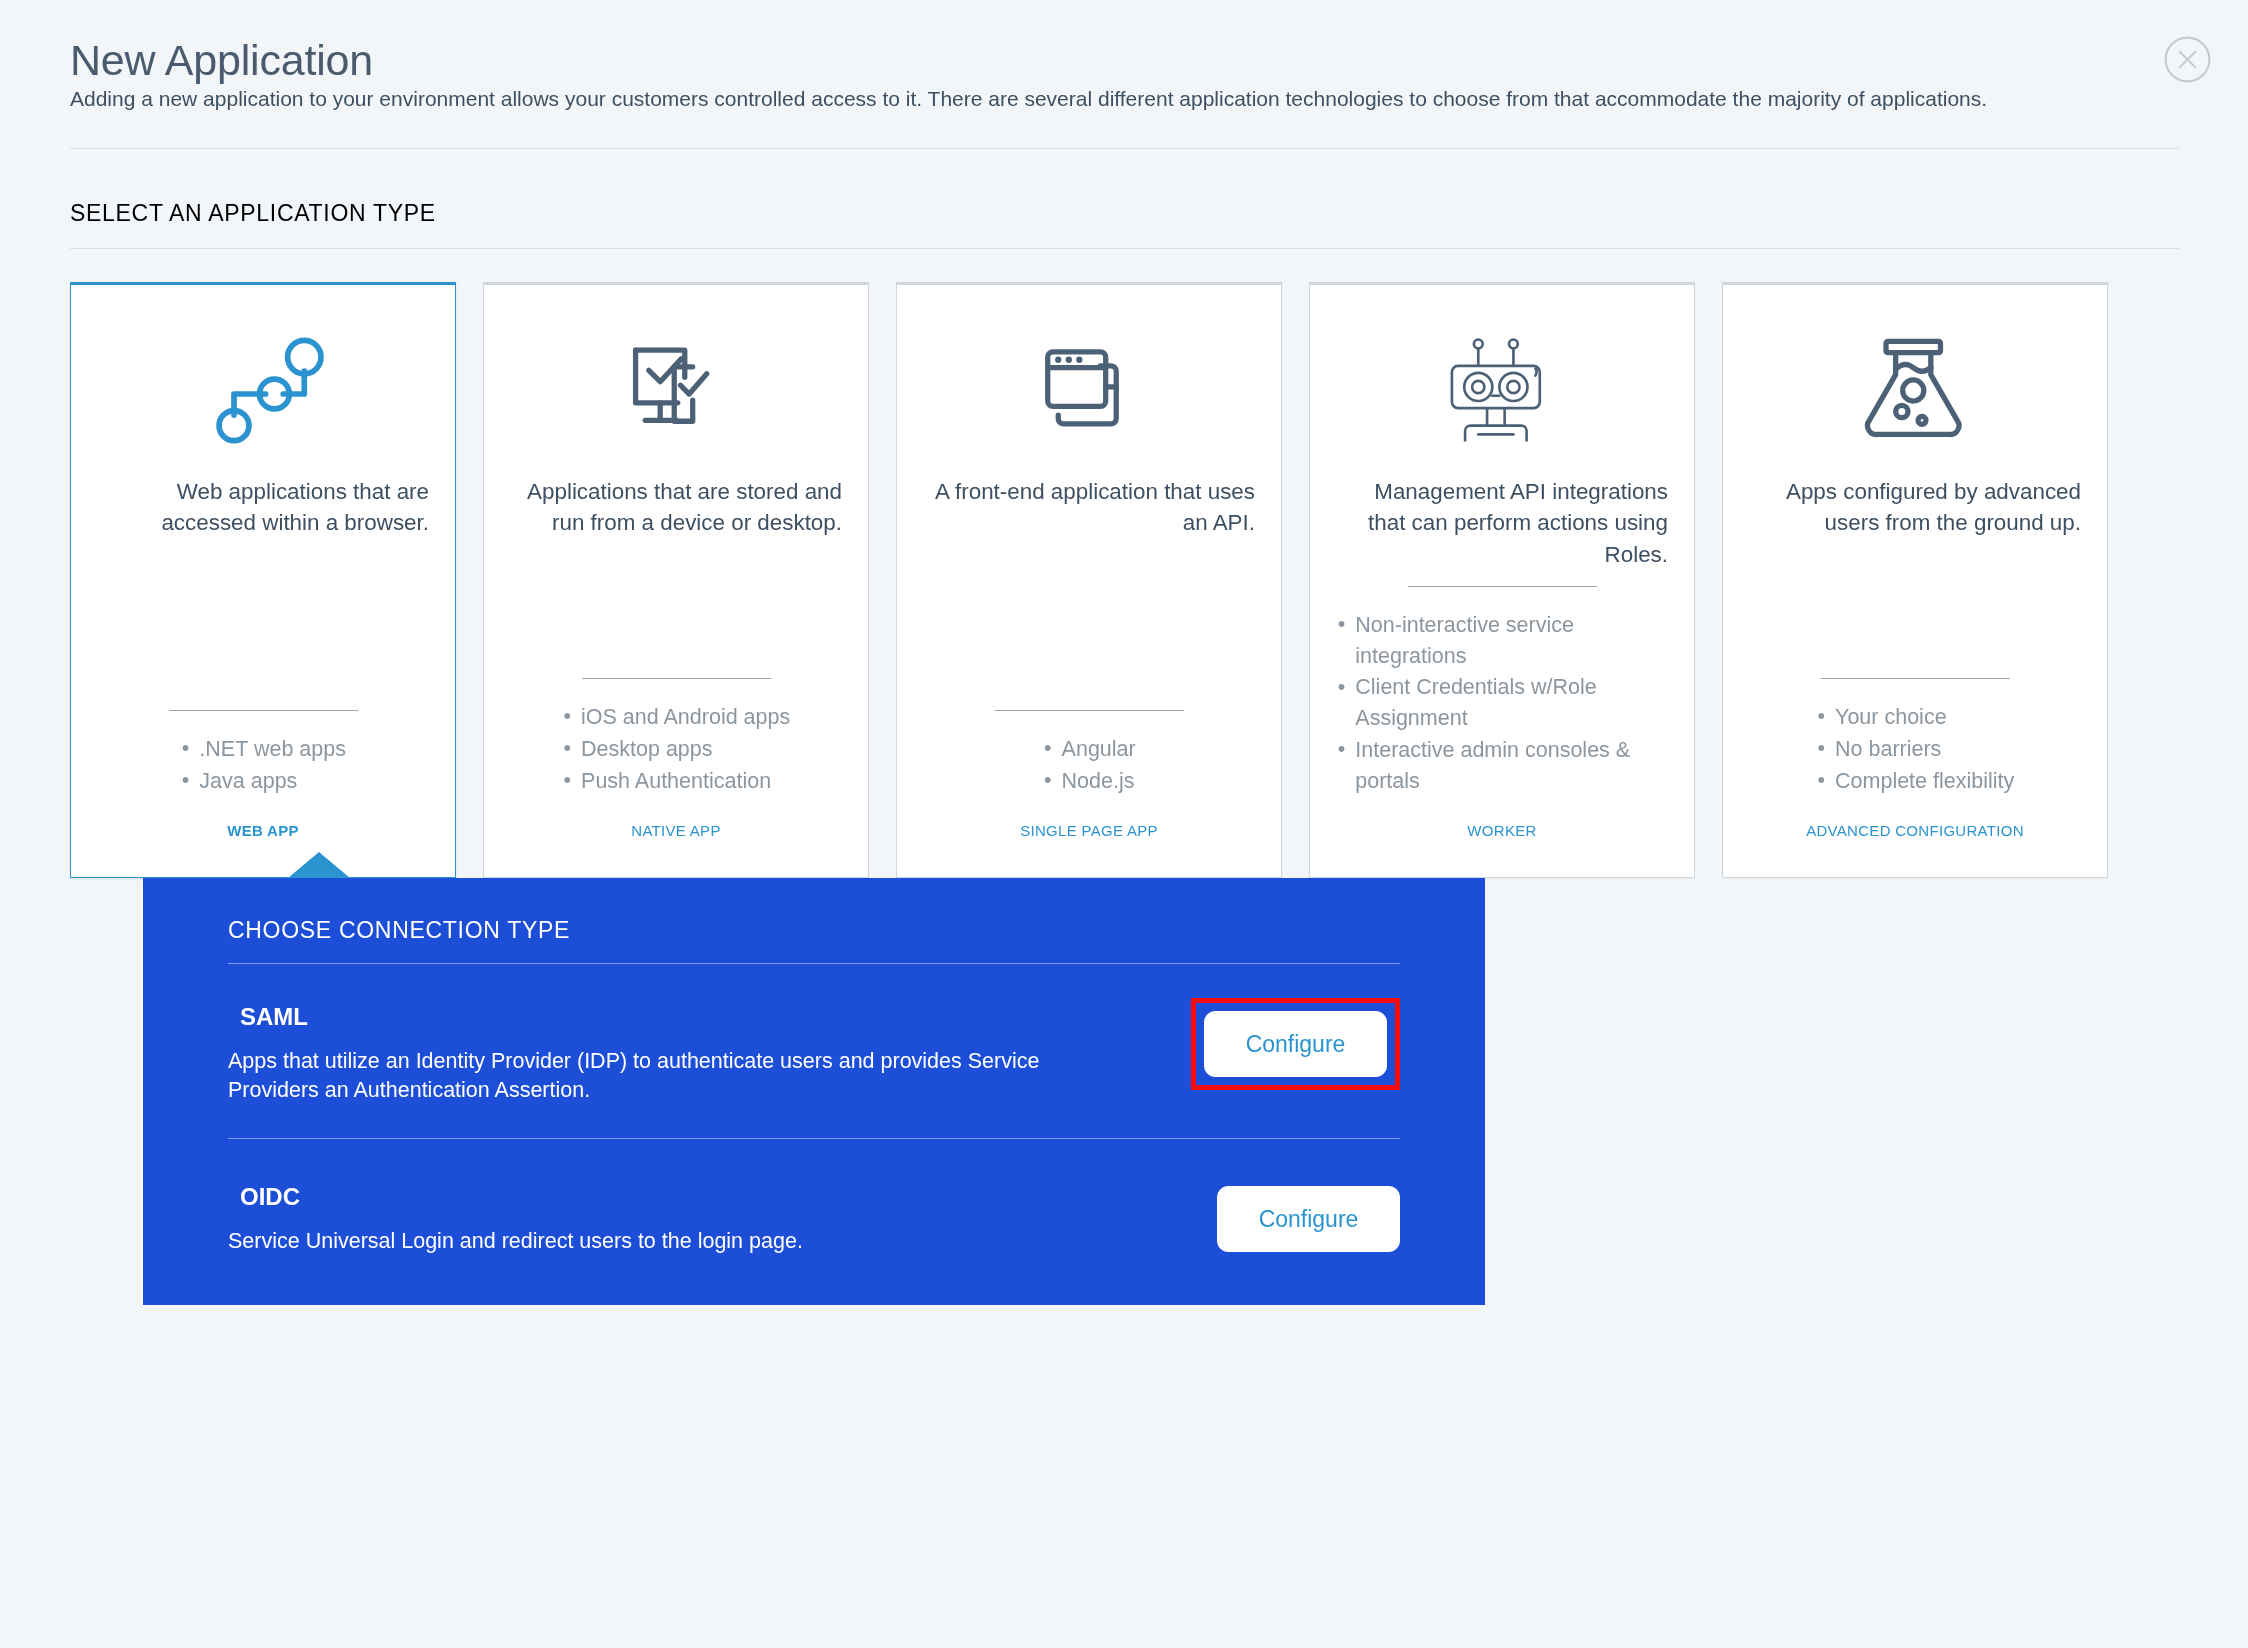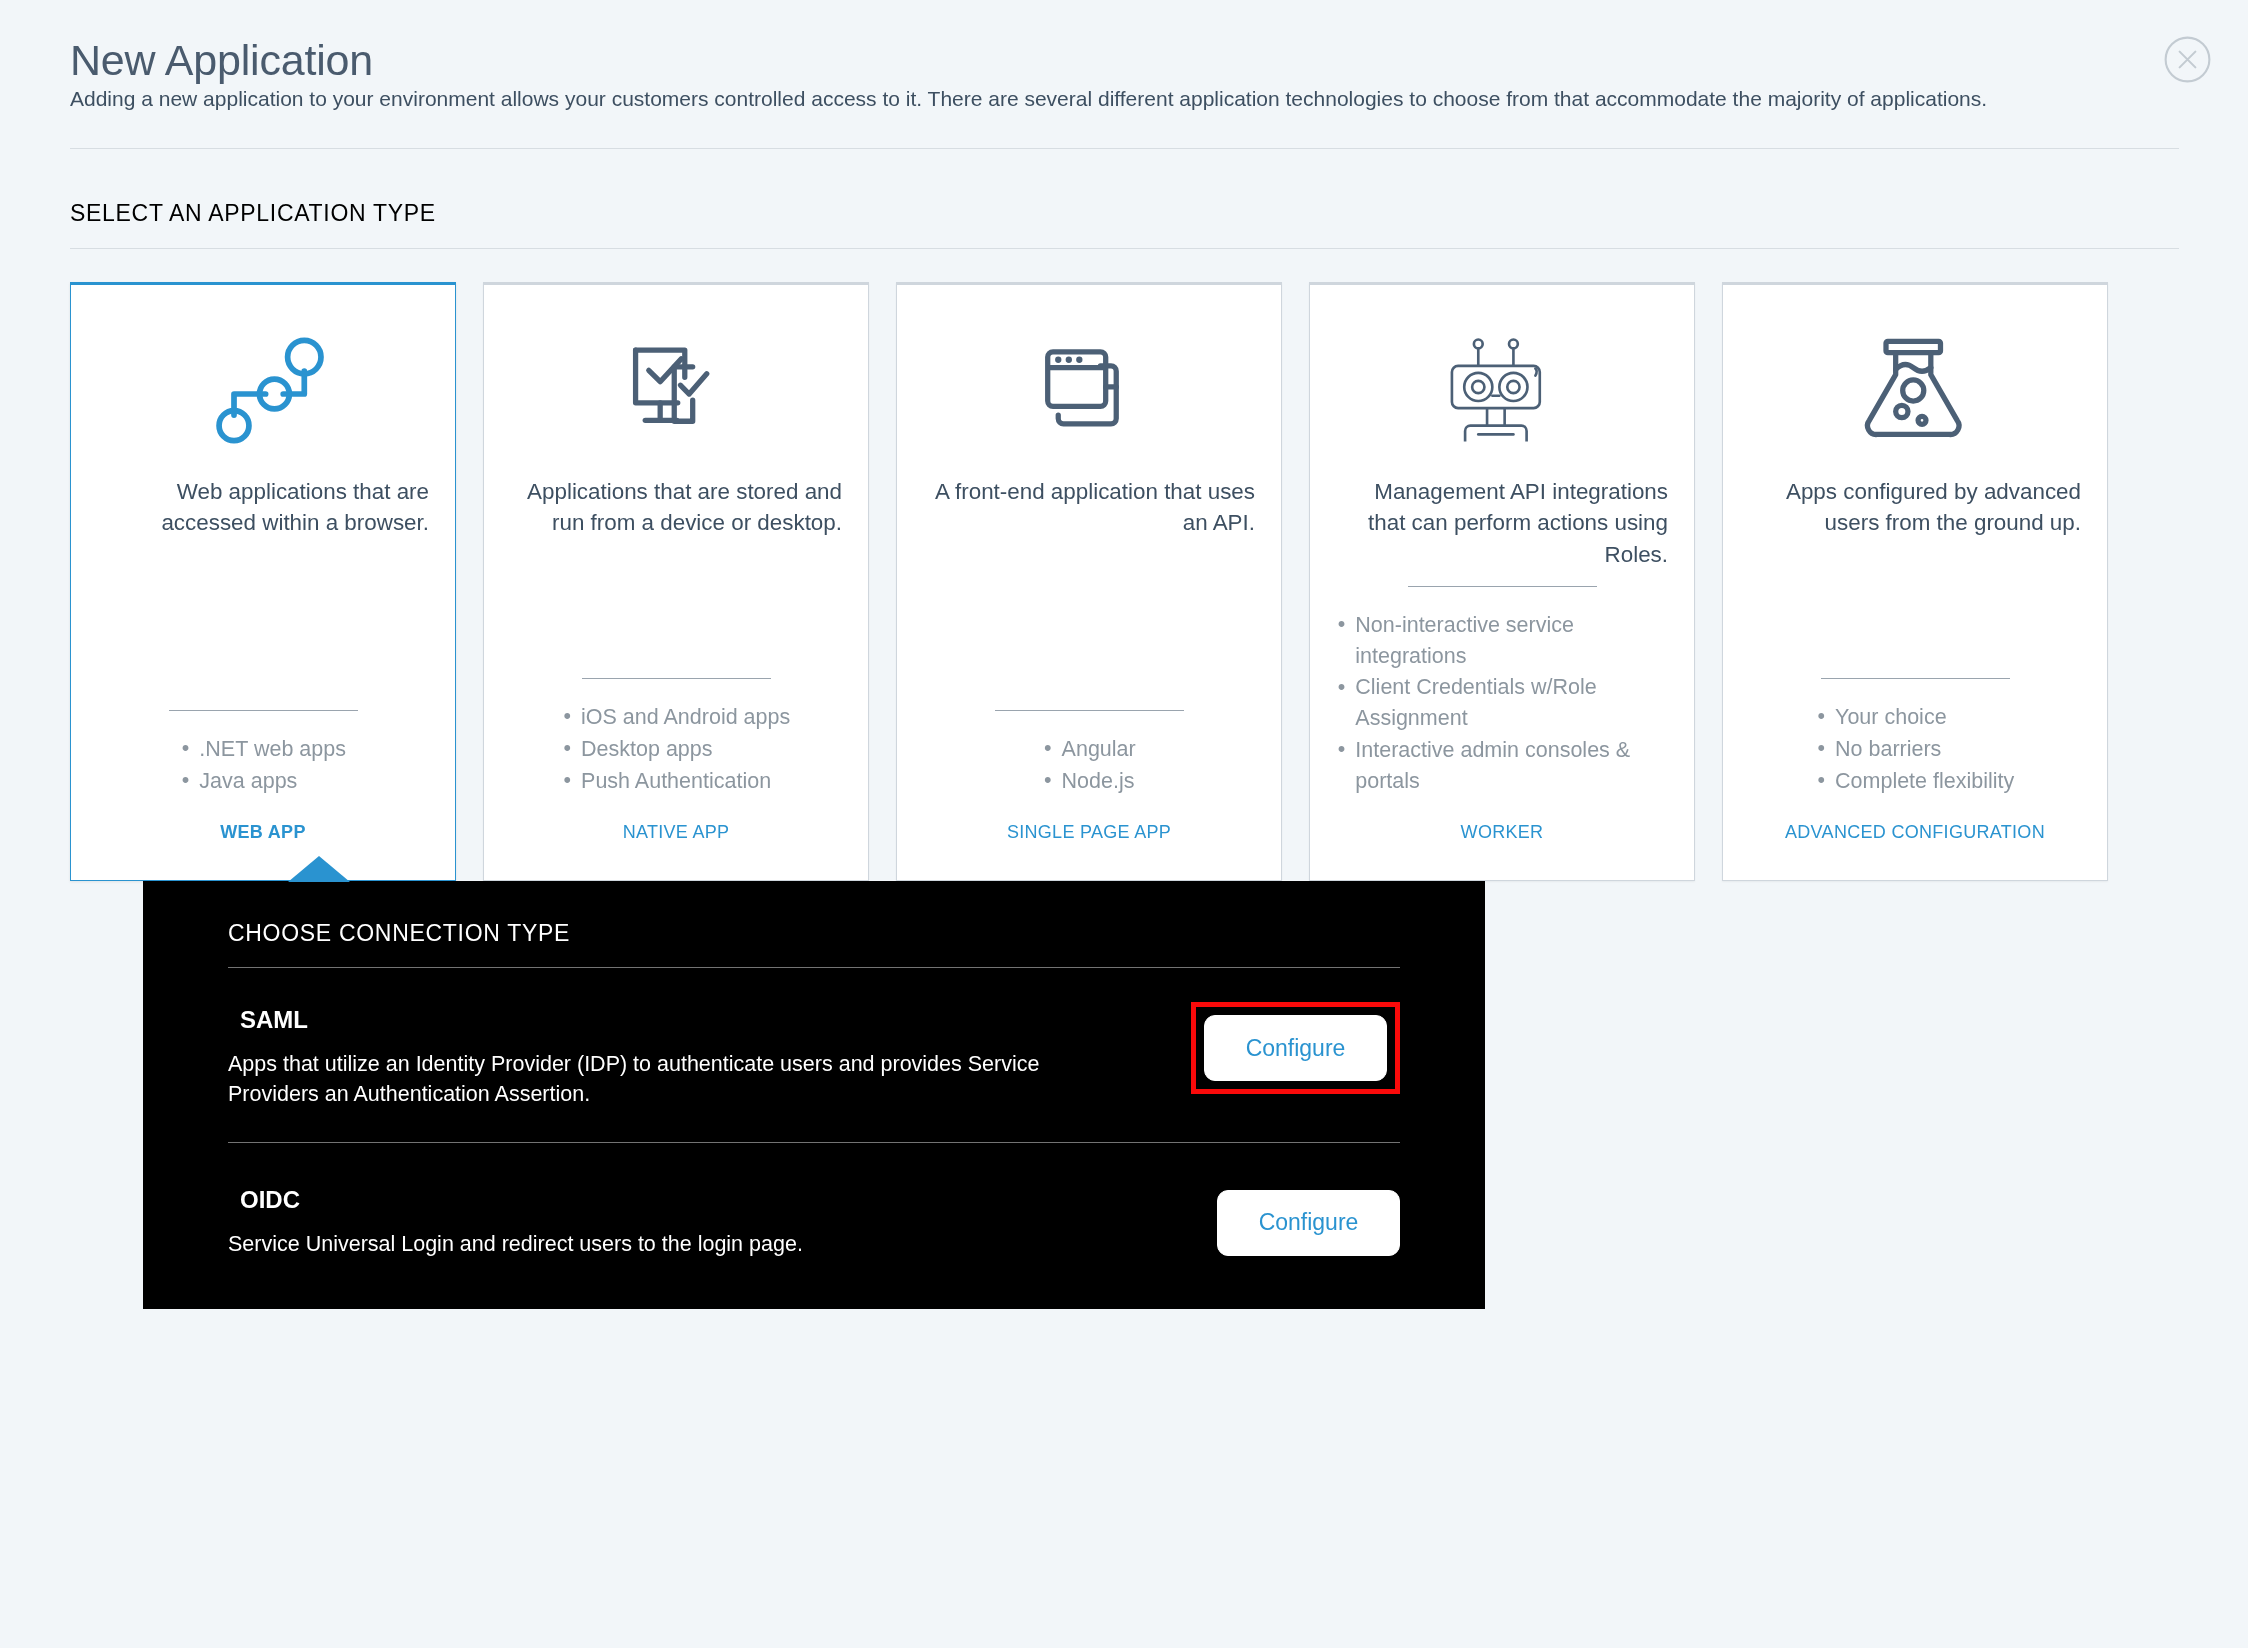"WEB APP" .card-cta { font-size: 18px -> 15px }
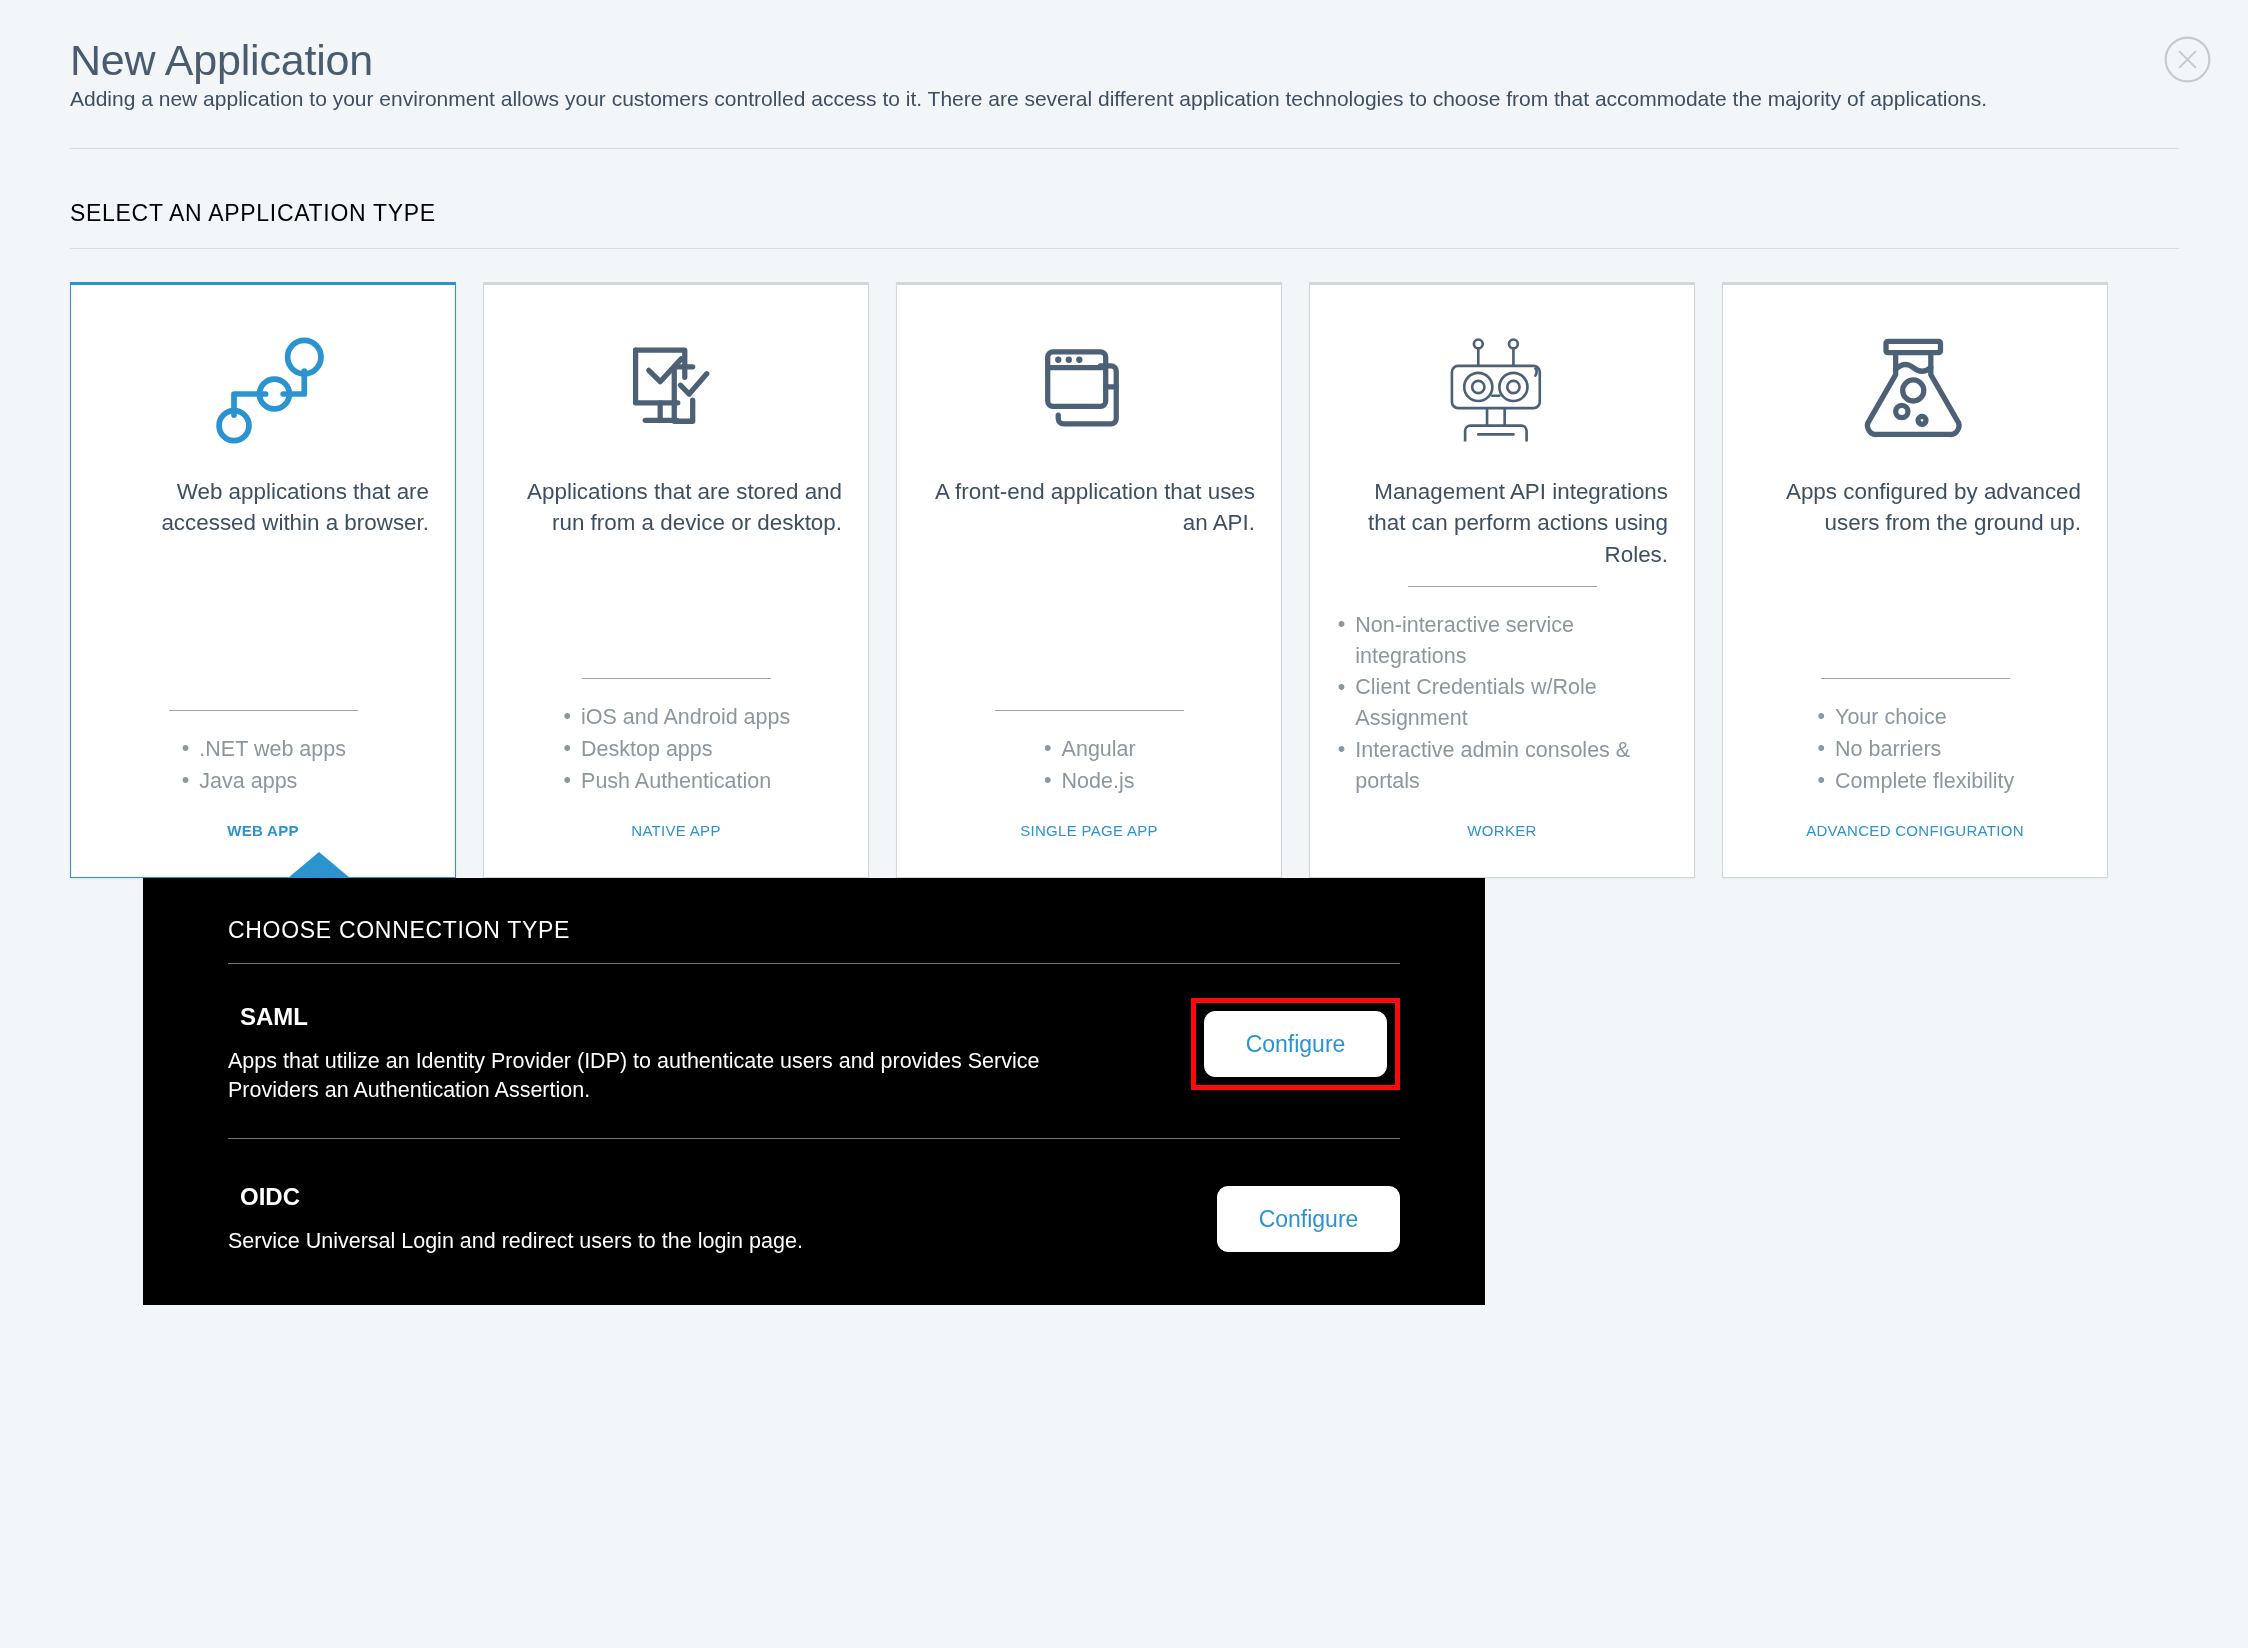"CHOOSE CONNECTION TYPE" .conn-panel { background: #000000 -> #1d4ed8 }
